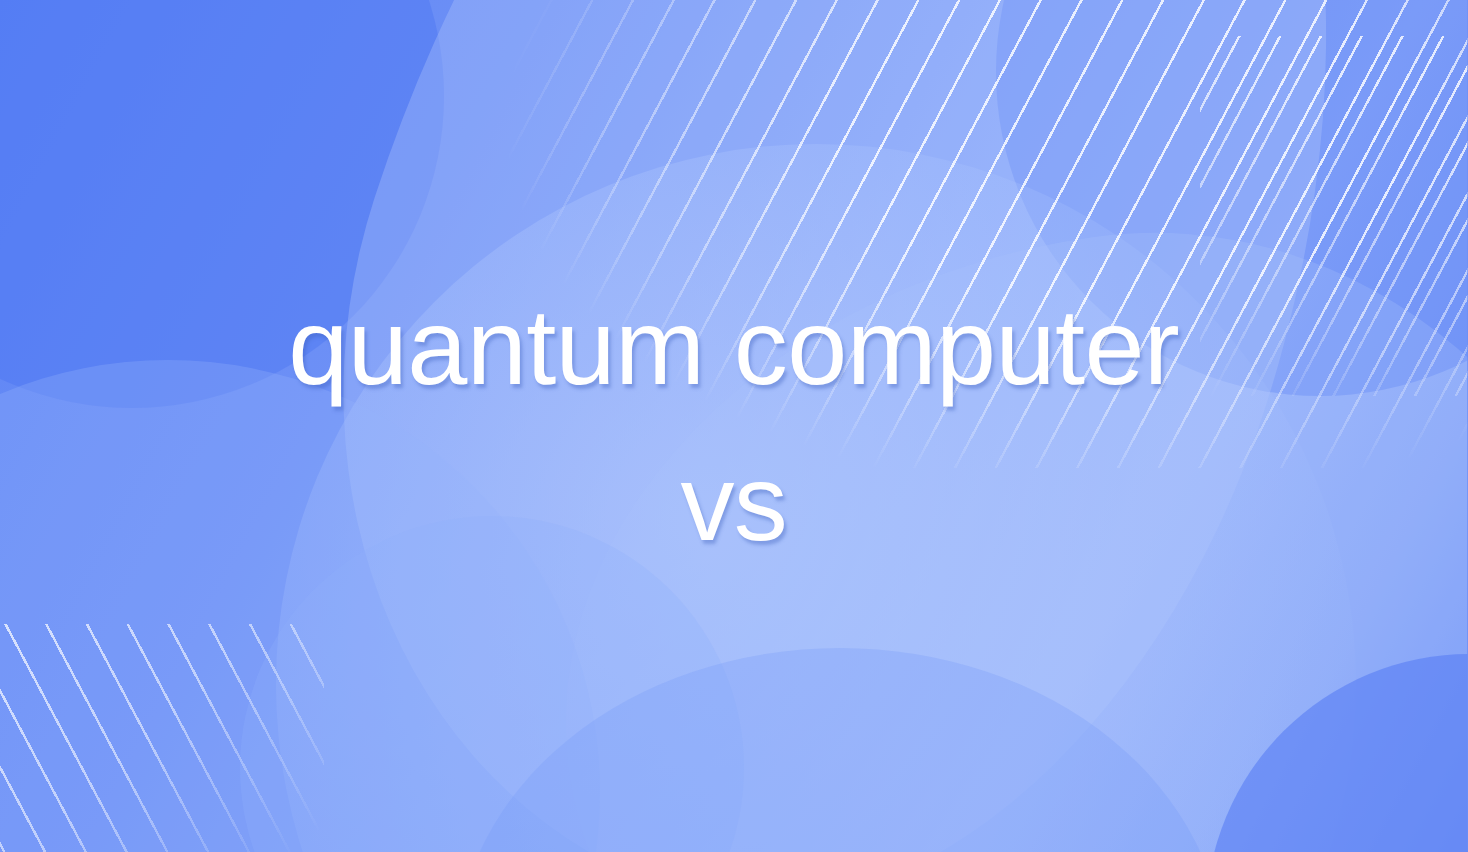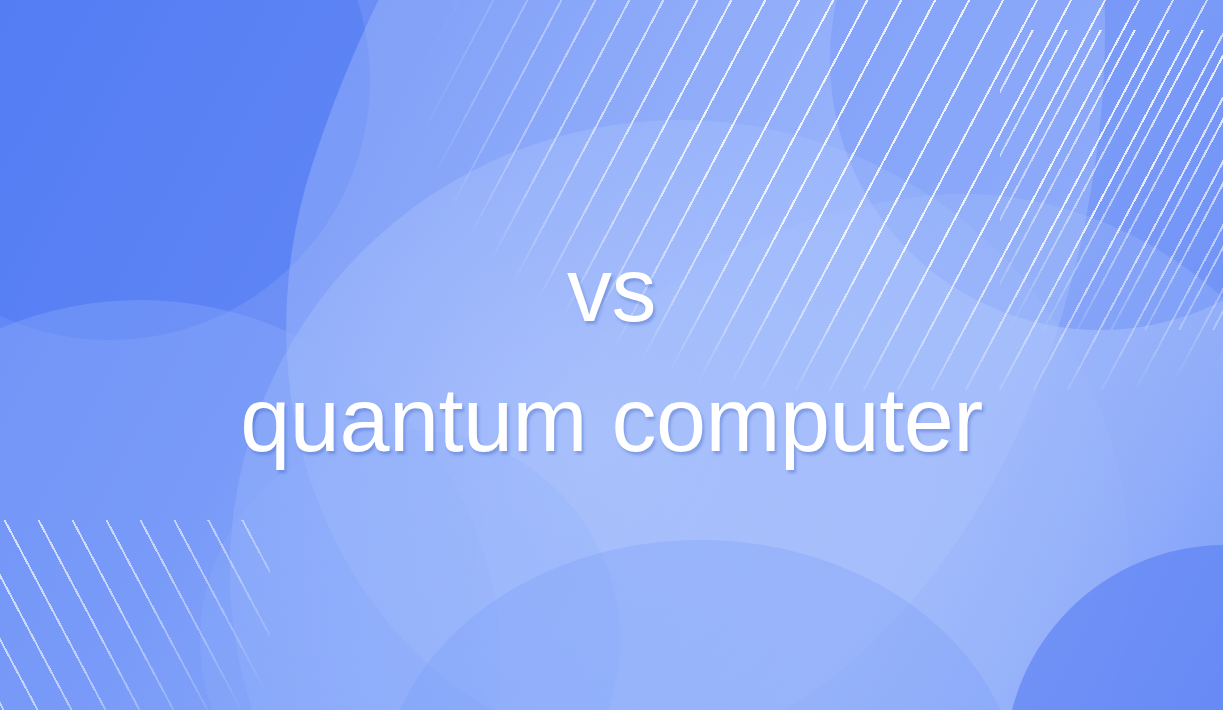"vs" div.title-line { order: before "quantum computer" -> after "quantum computer" }
